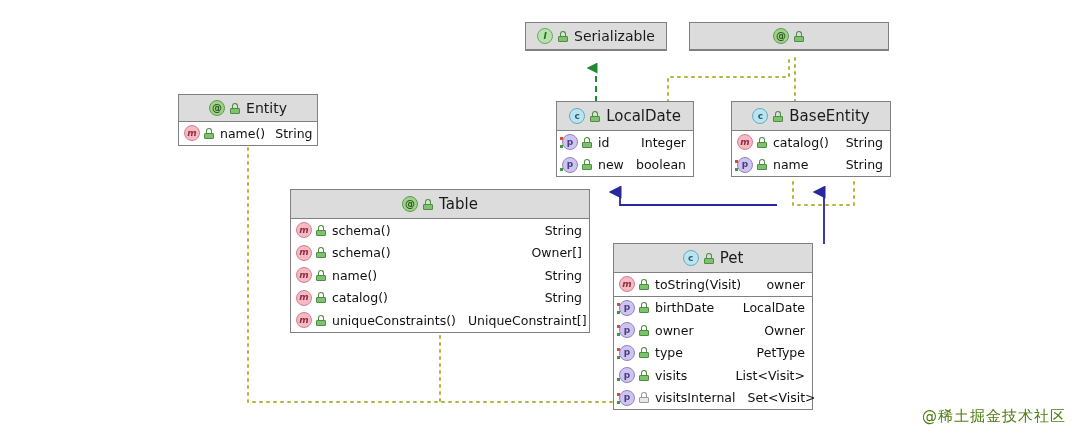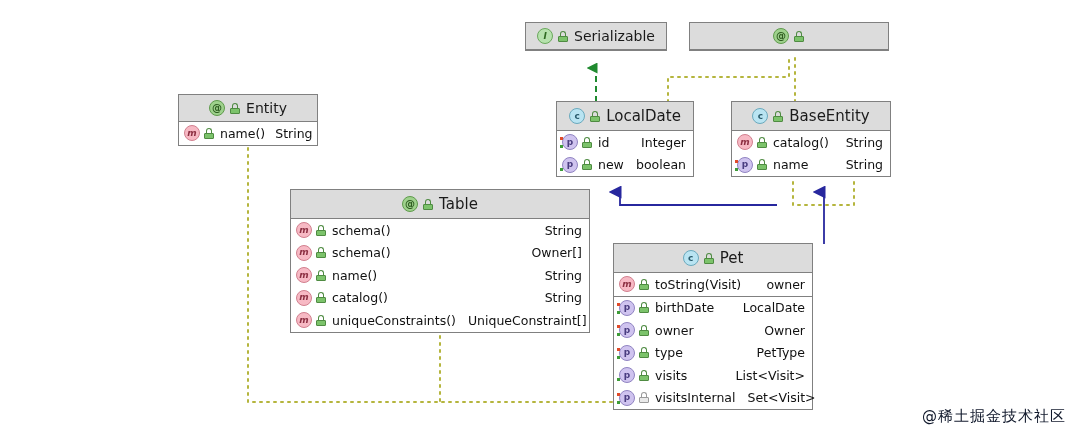"@稀土掘金技术社区" .watermark { color: #0f172a -> #4d7c0f }
